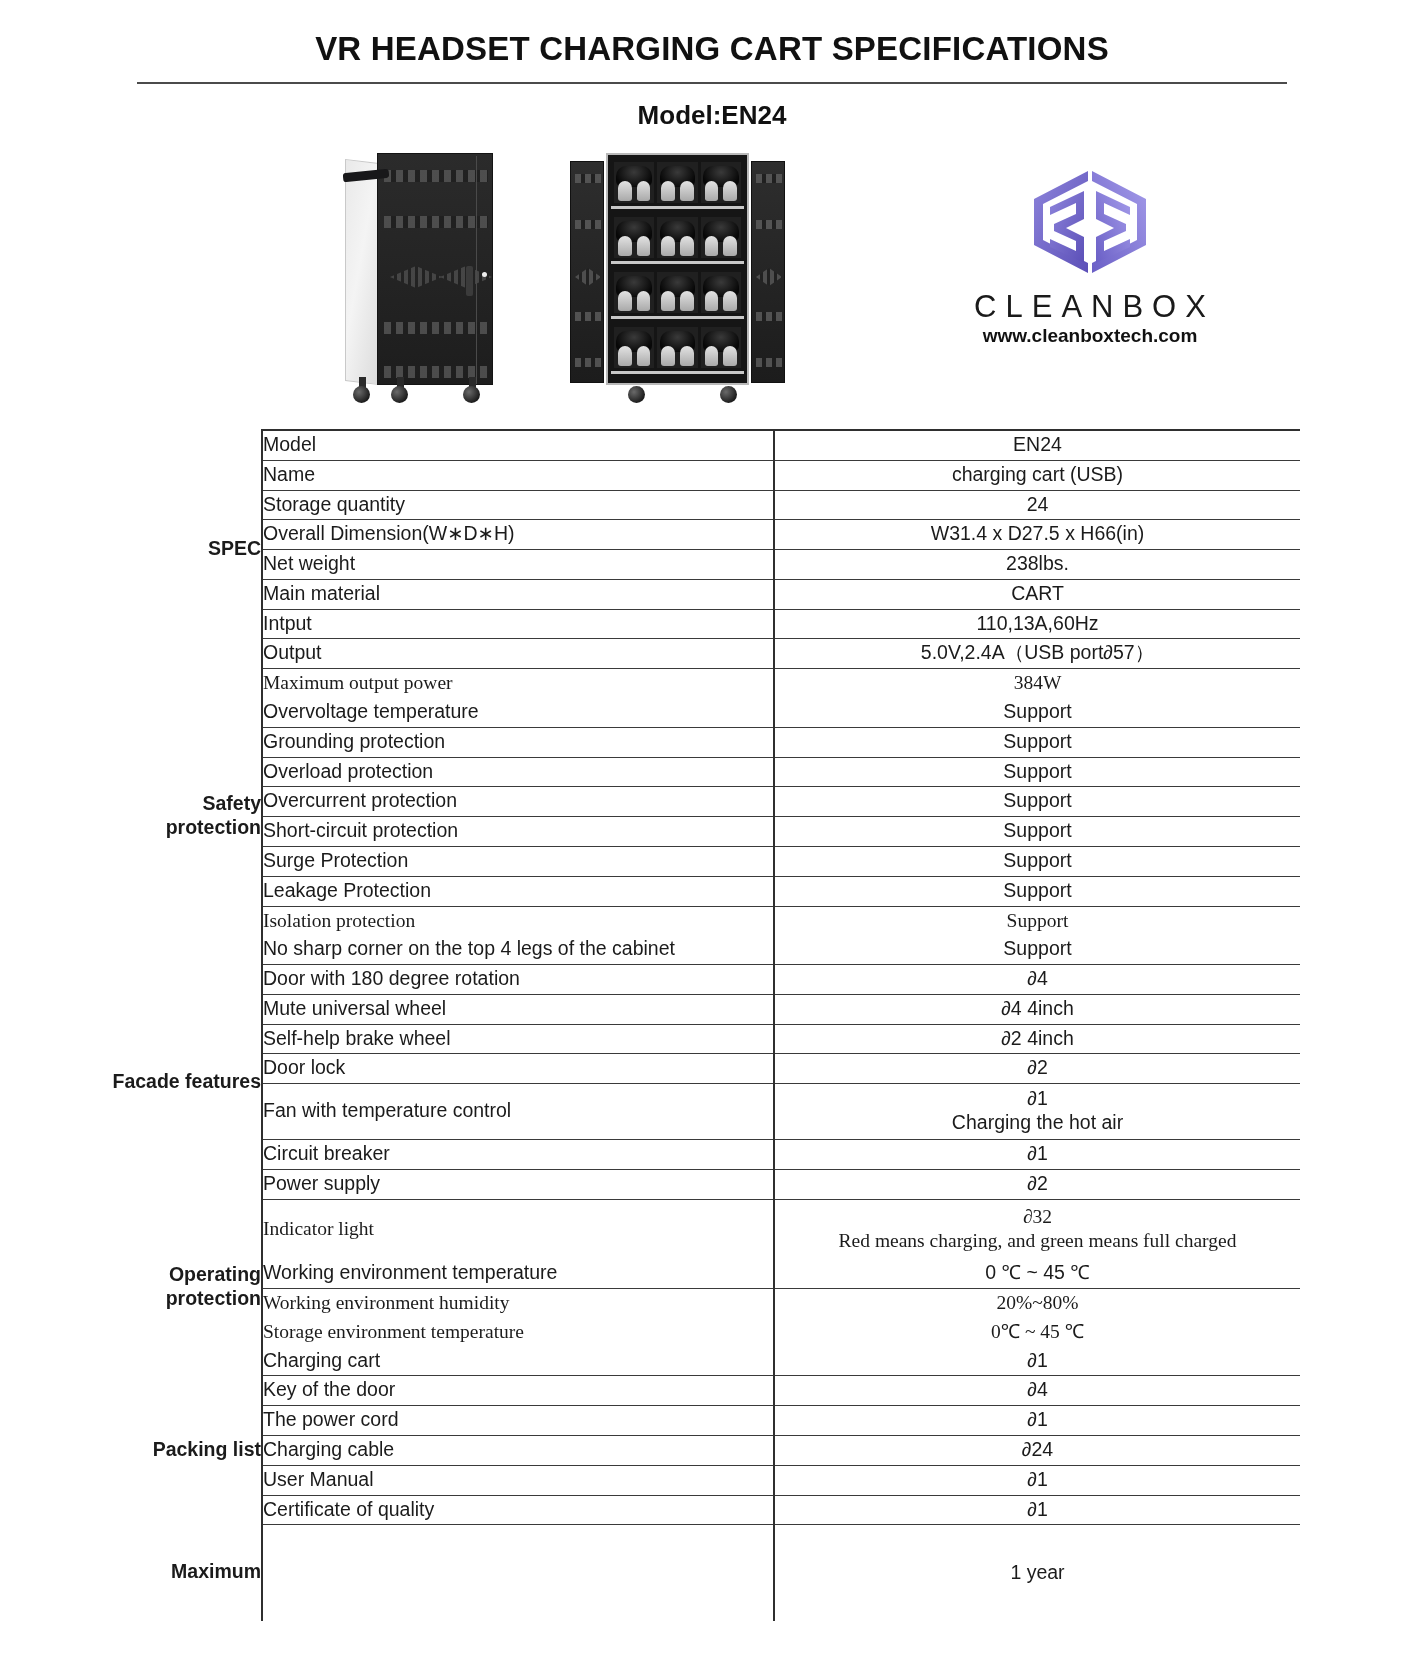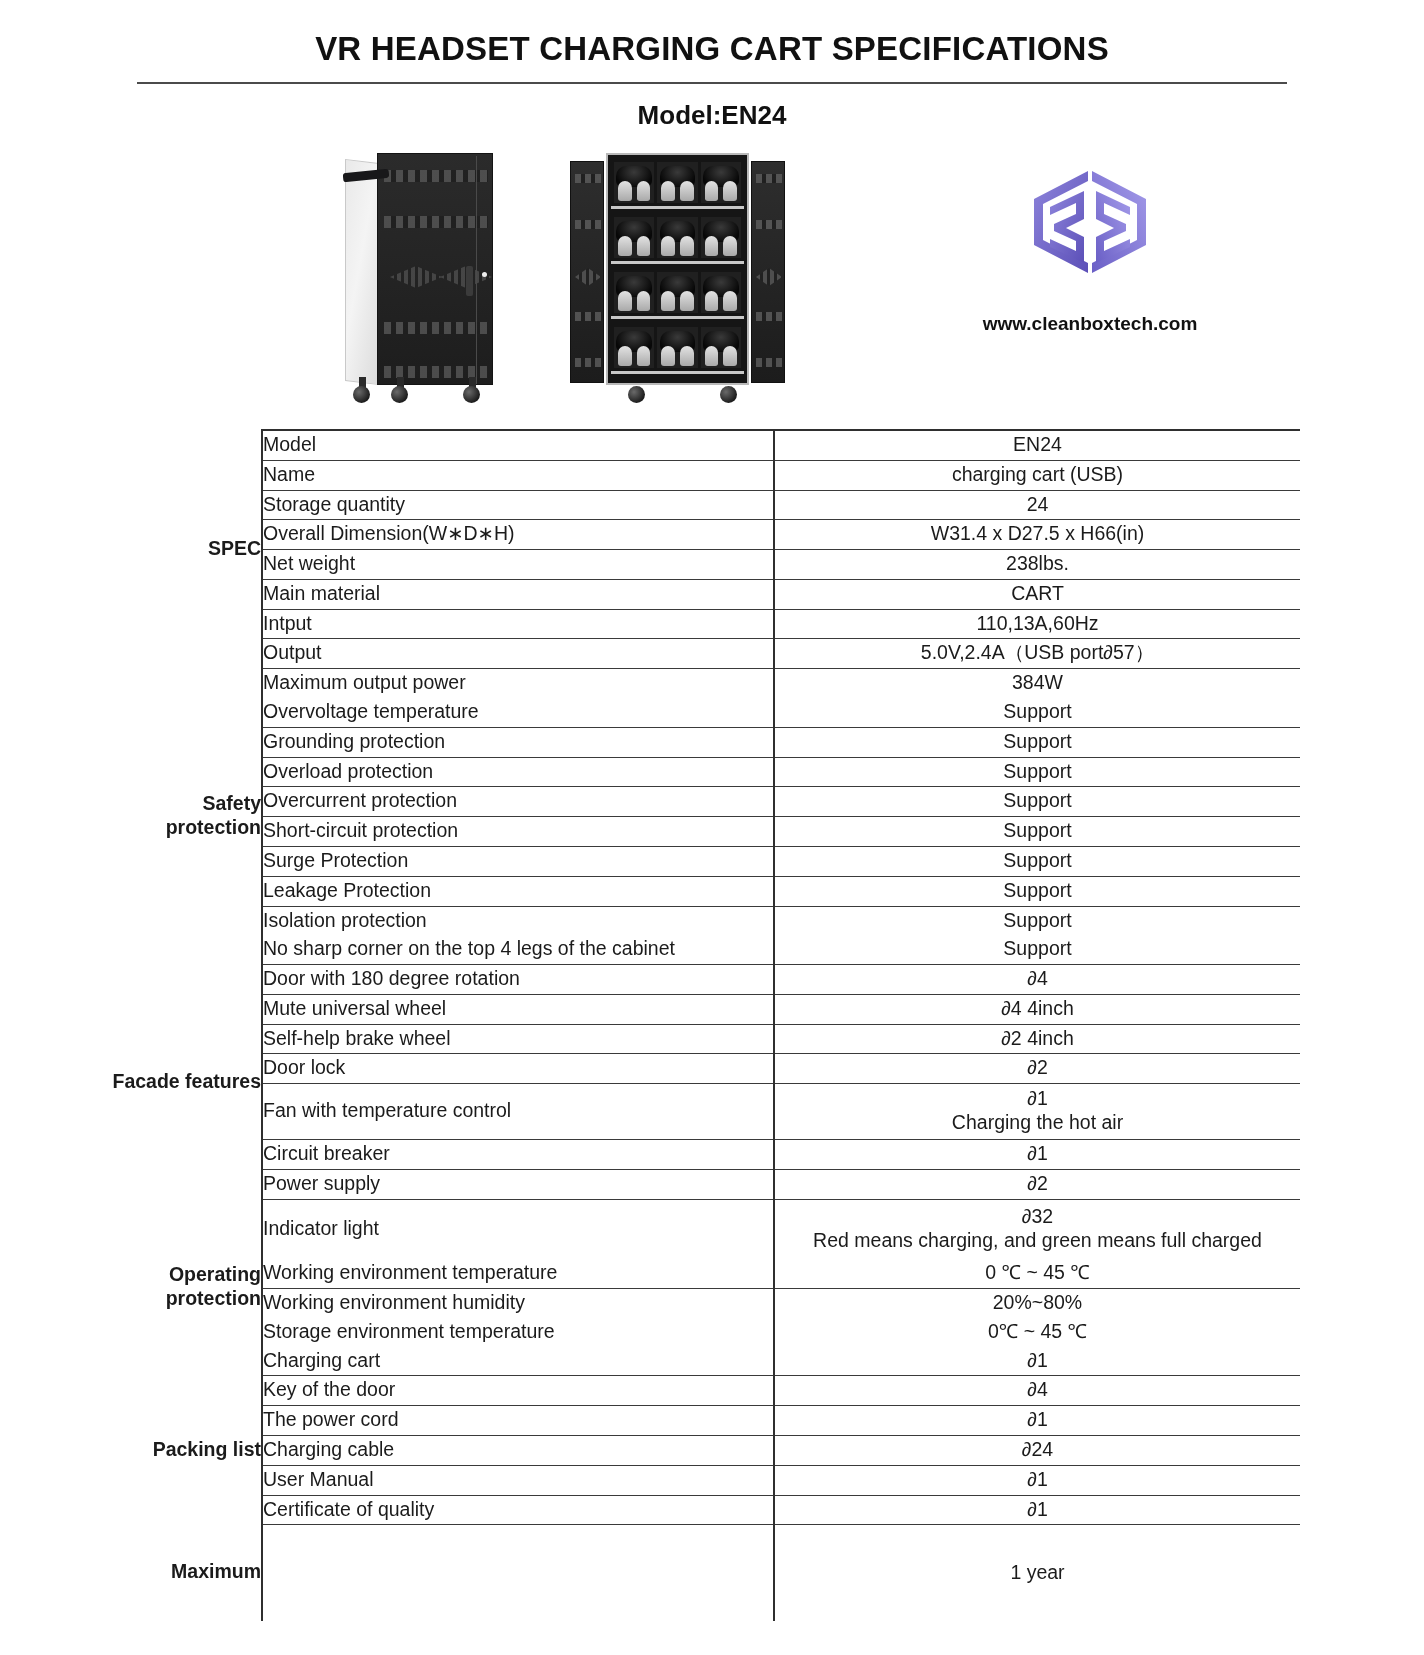"CLEANBOX" div.brand-word { html: none -> <div>CLEANBOX</div> }
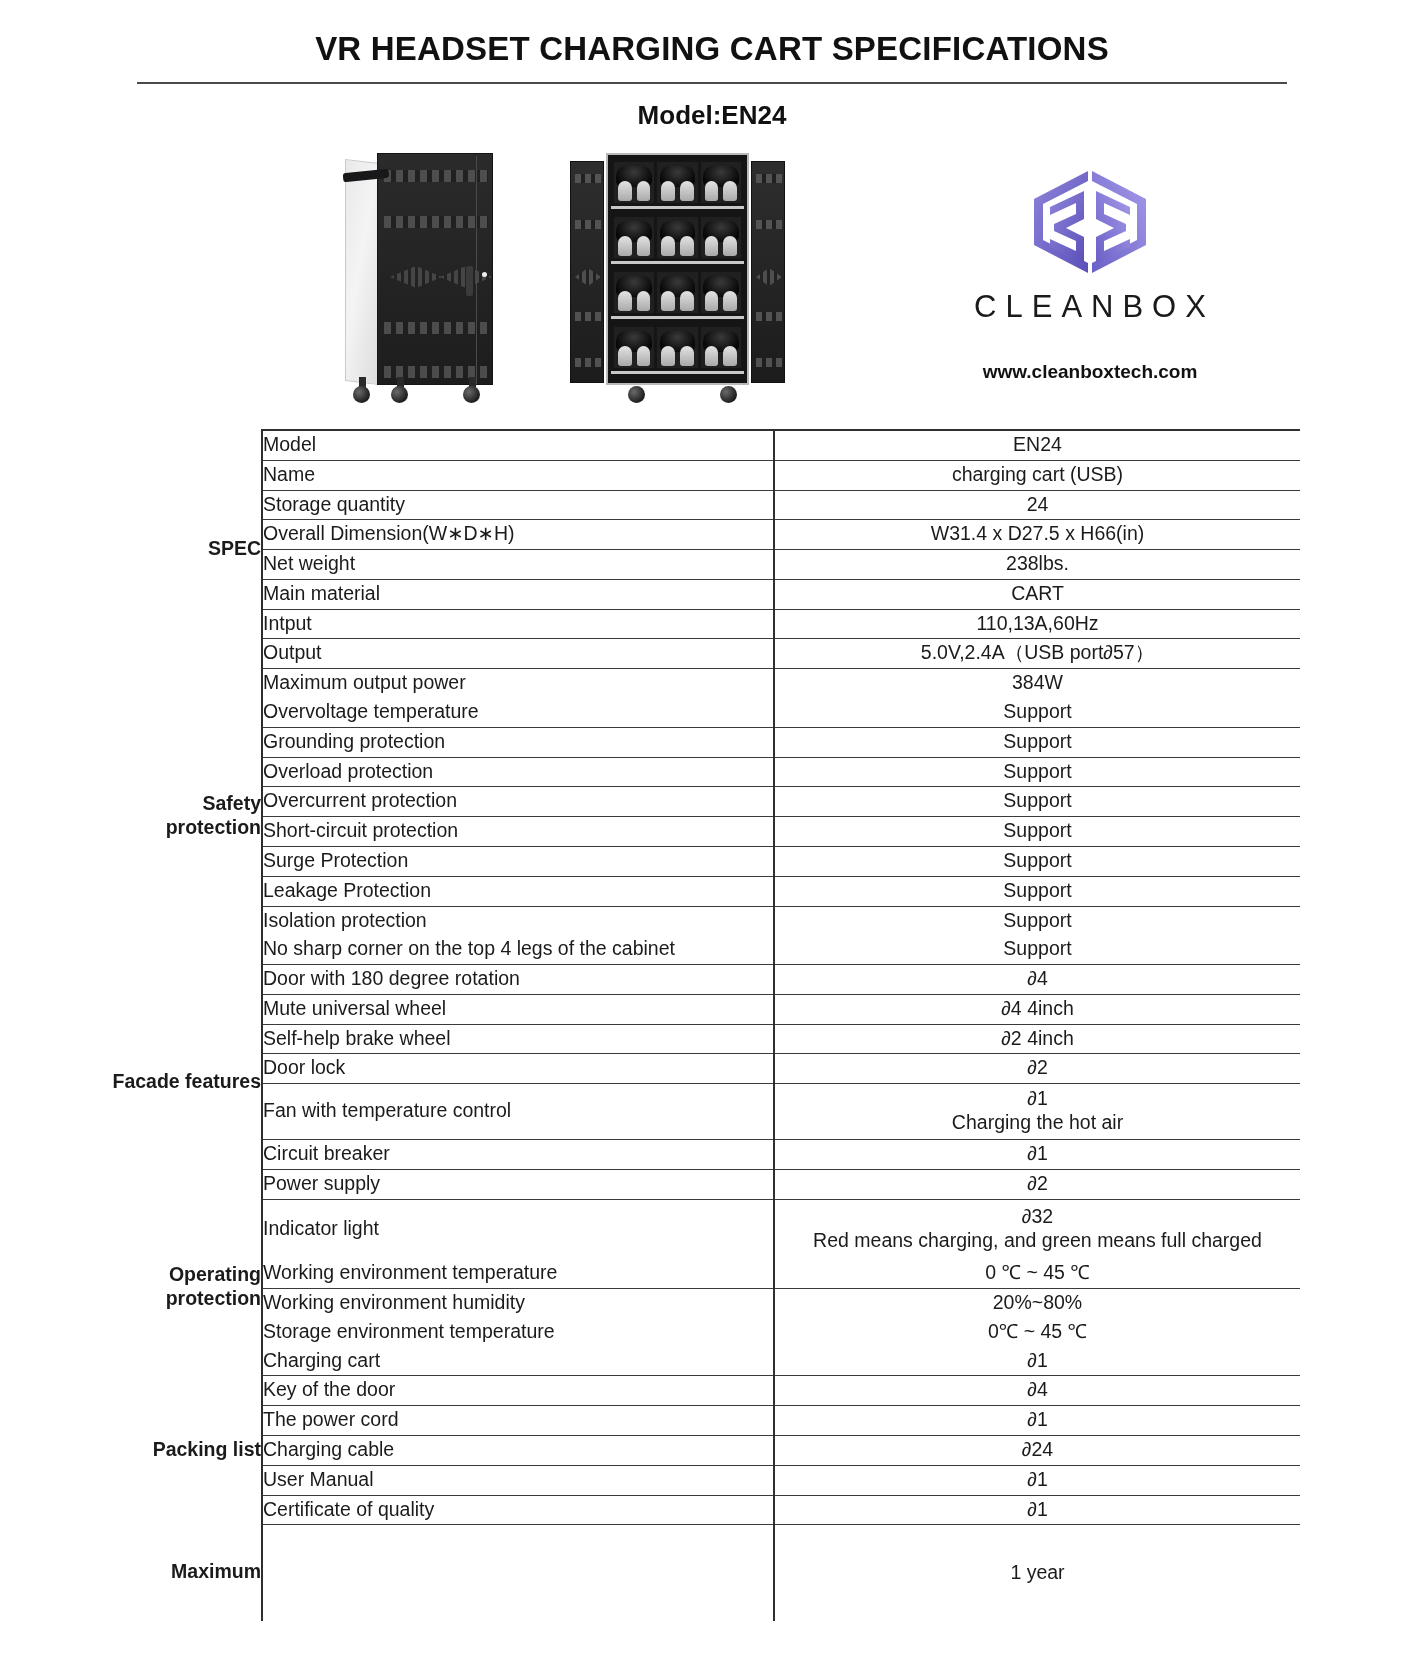"www.cleanboxtech.com" .brand-url { margin-top: 36px -> none }
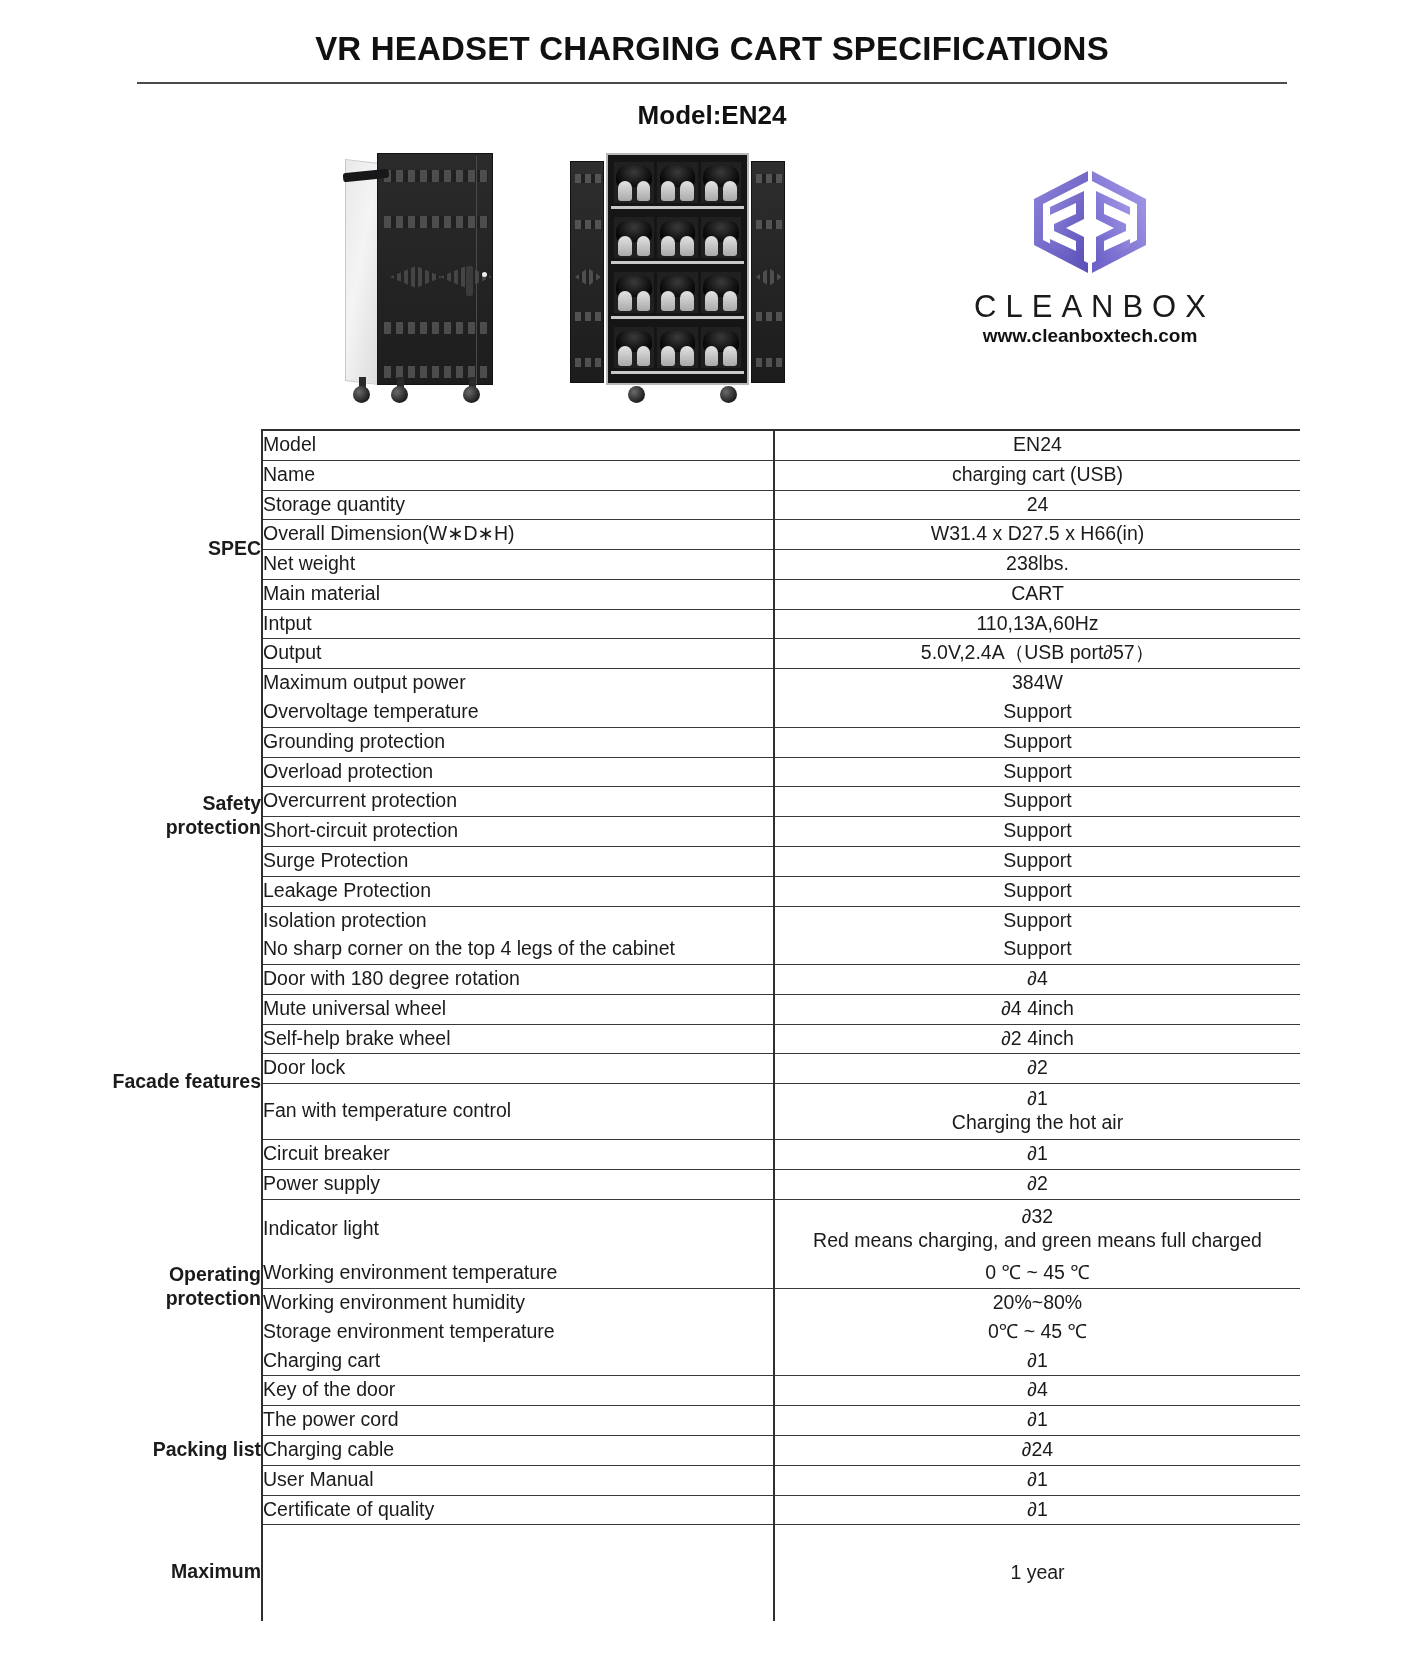"Maximum output power" tr.nosep td.k, tr.nosep td.v { font-family: none -> Liberation Serif, serif }
